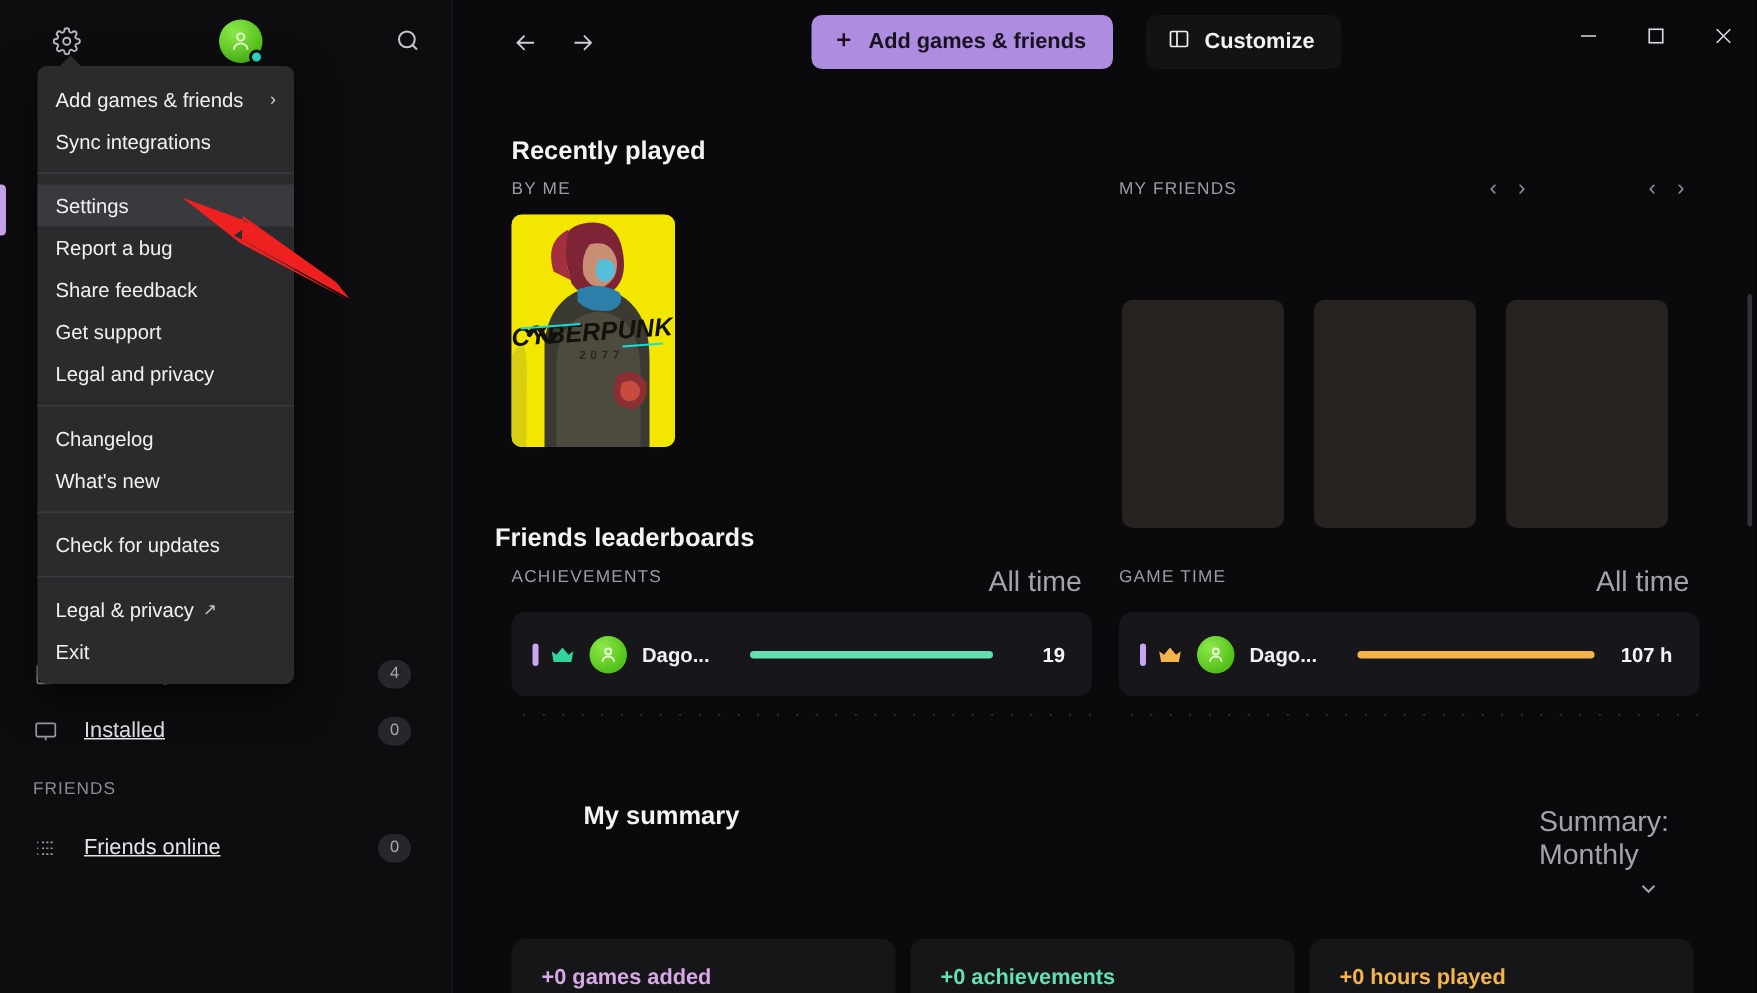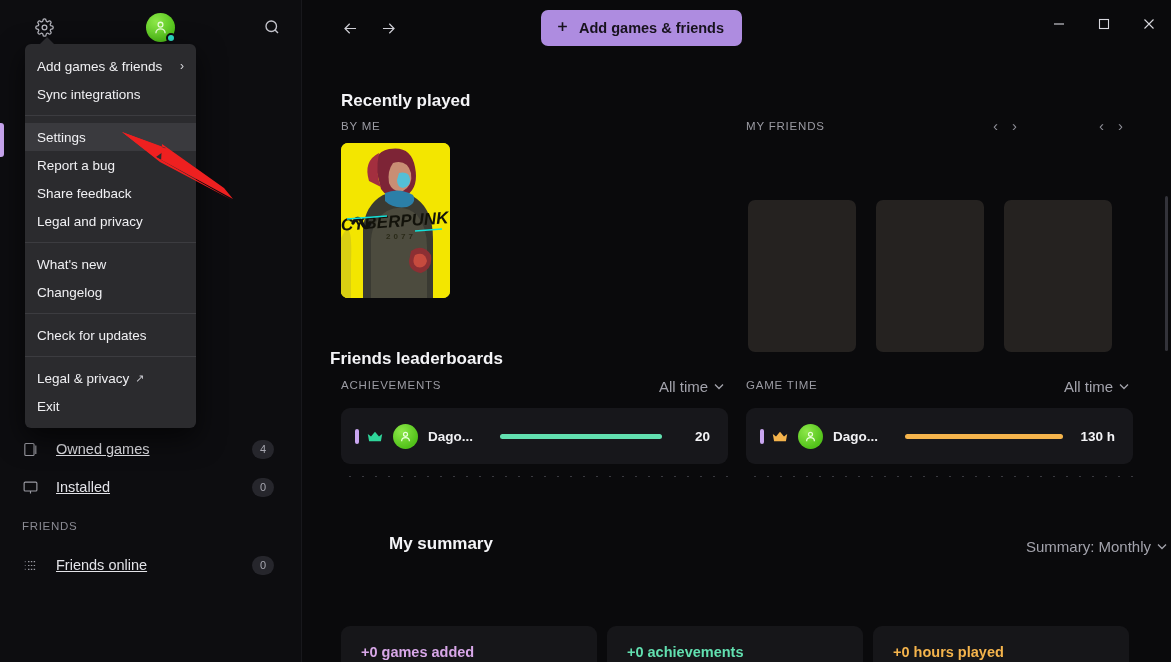"Customize" button.customize-btn { html: none -> <button> <span> <svg> <rect></rect> <path></path> </svg> </span> <span>Customize</span> </button> }
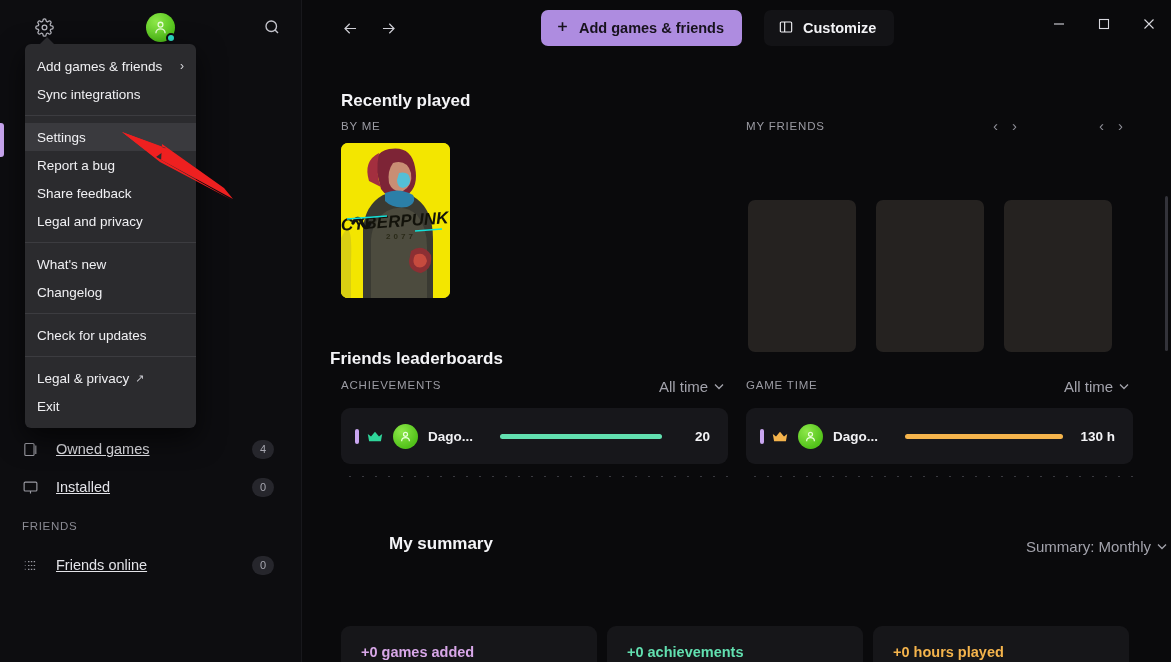"Get support" div.menu-item { html: none -> <div> <span>Get support</span> </div> }
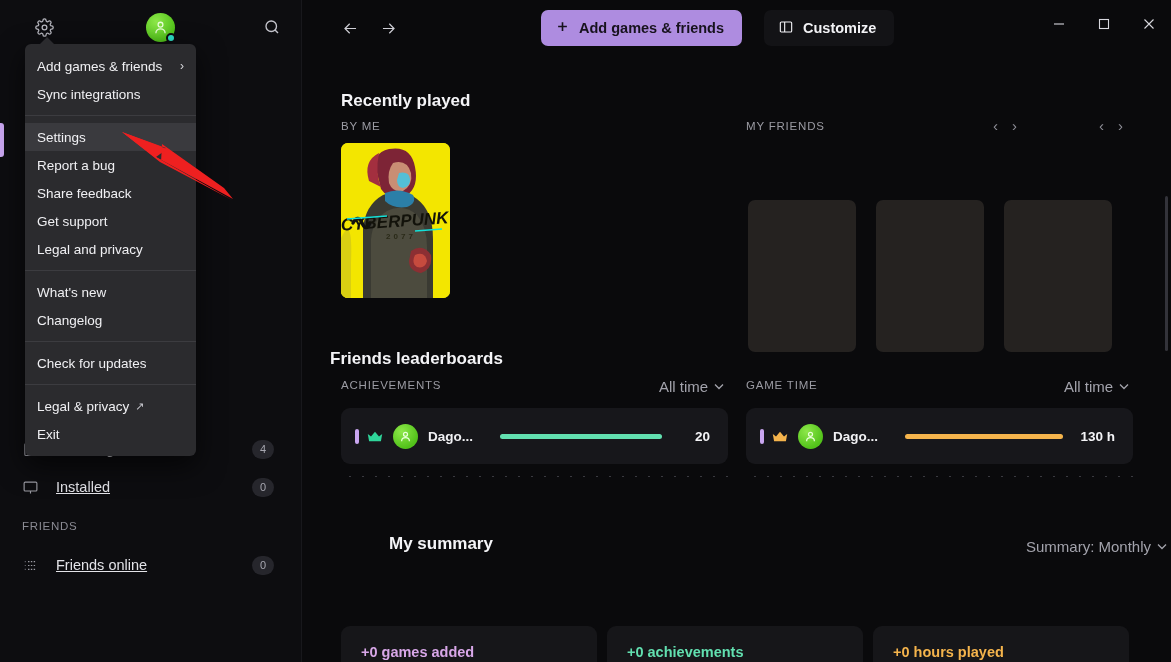"What's new" div.menu-item { order: before "Changelog" -> after "Changelog" }
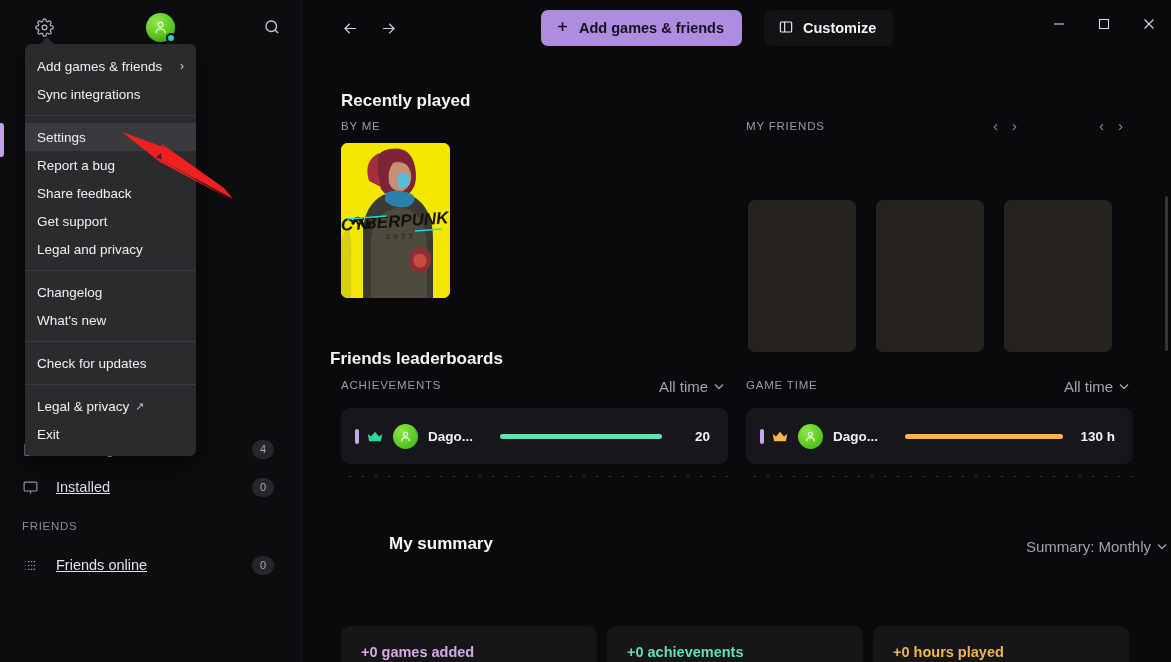"All time" .dropdown-sel { flex-direction: none -> column; font-size: 15px -> 19px }
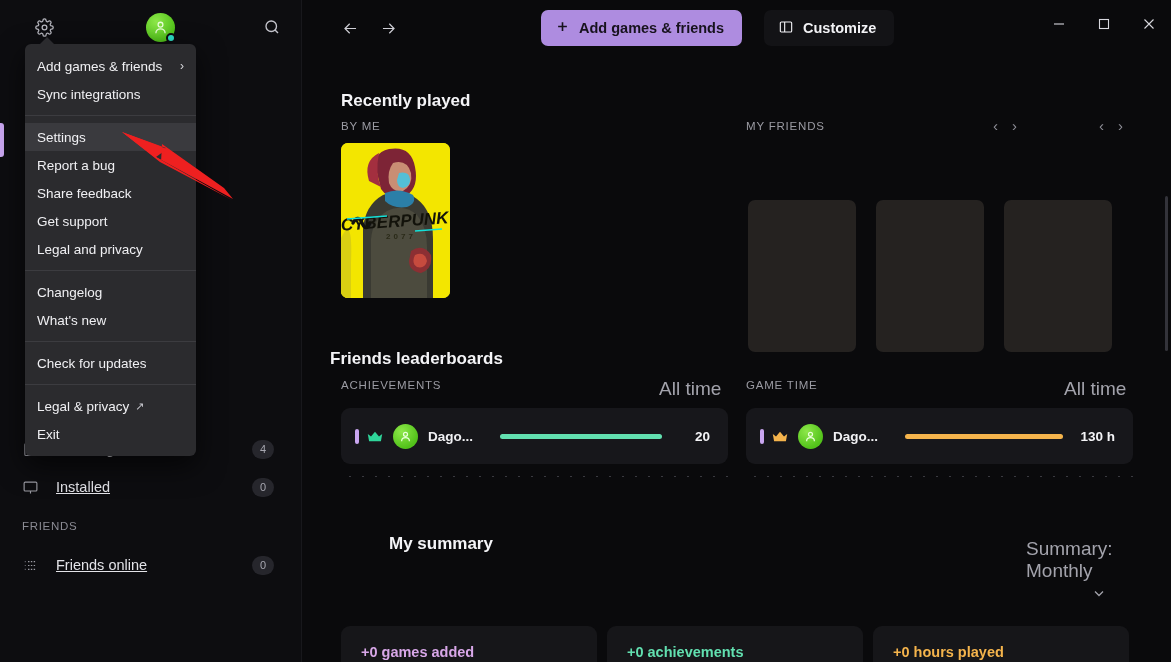"20" span.lb-val { text: 20 -> 19 }
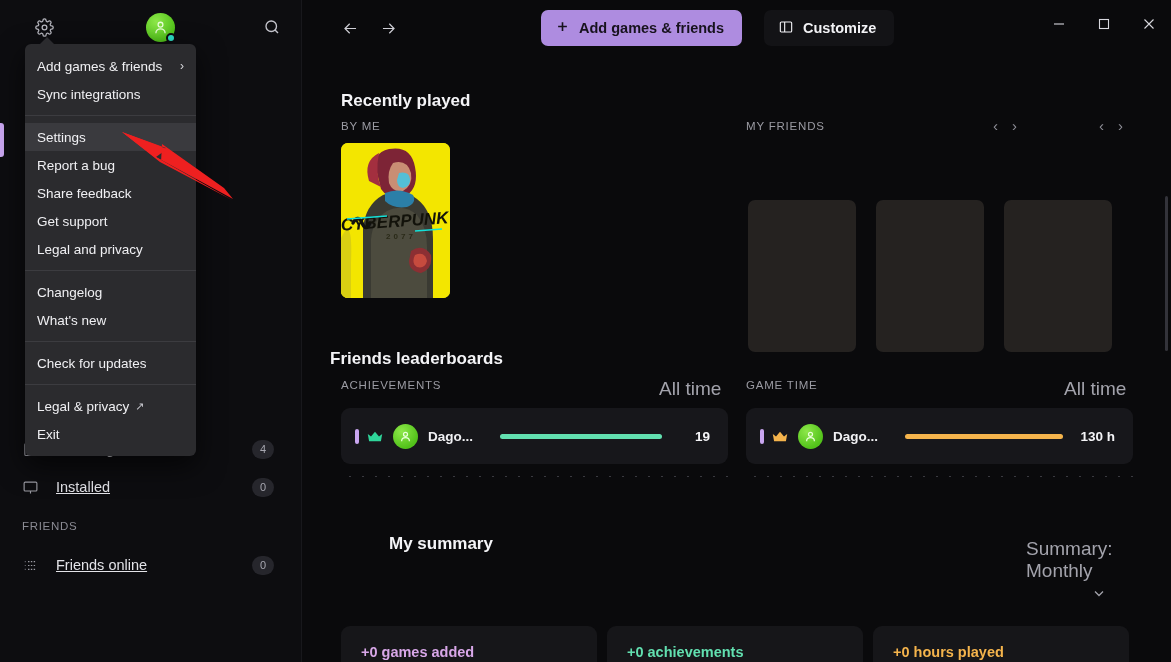"130 h" span.lb-val { text: 130 -> 107 }
